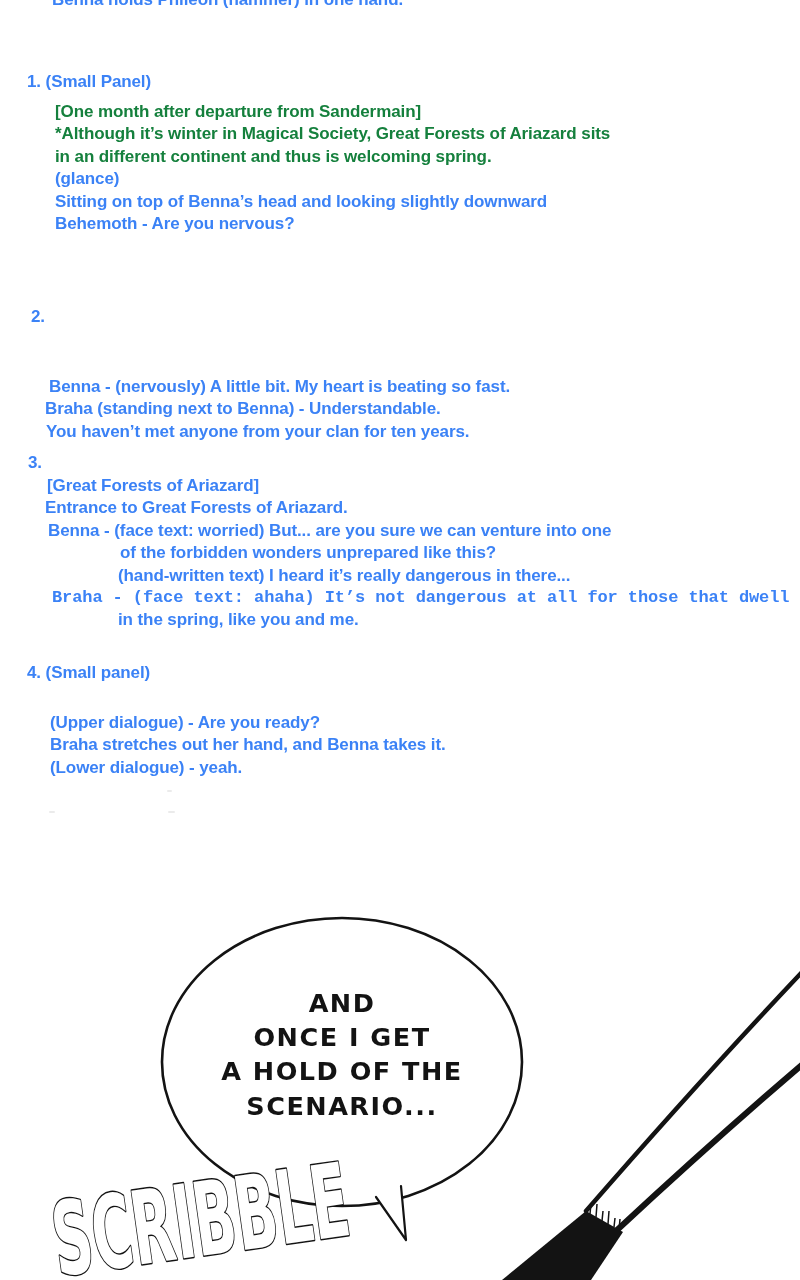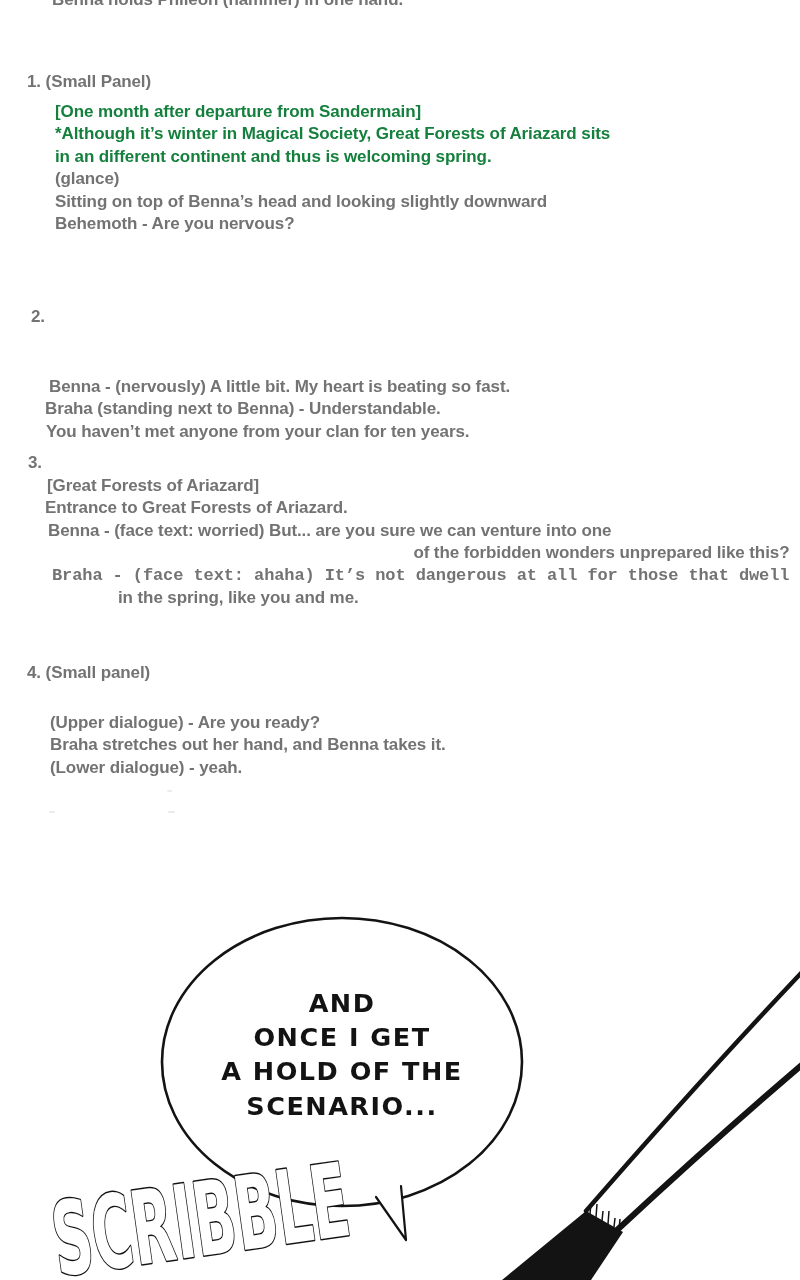"1. (Small Panel)" .line { color: #737373 -> #3b82f6 }
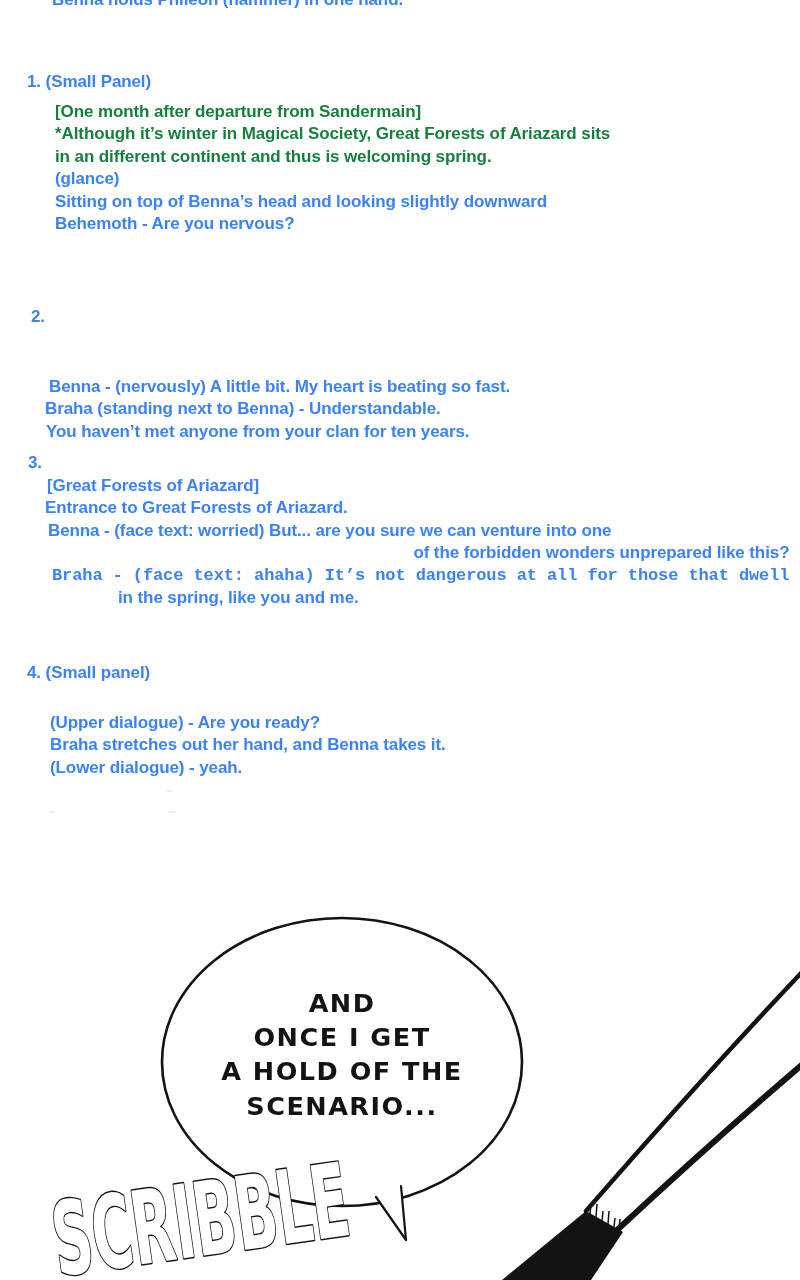"of the forbidden wonders unprepared" div.line { text-align: right -> none }
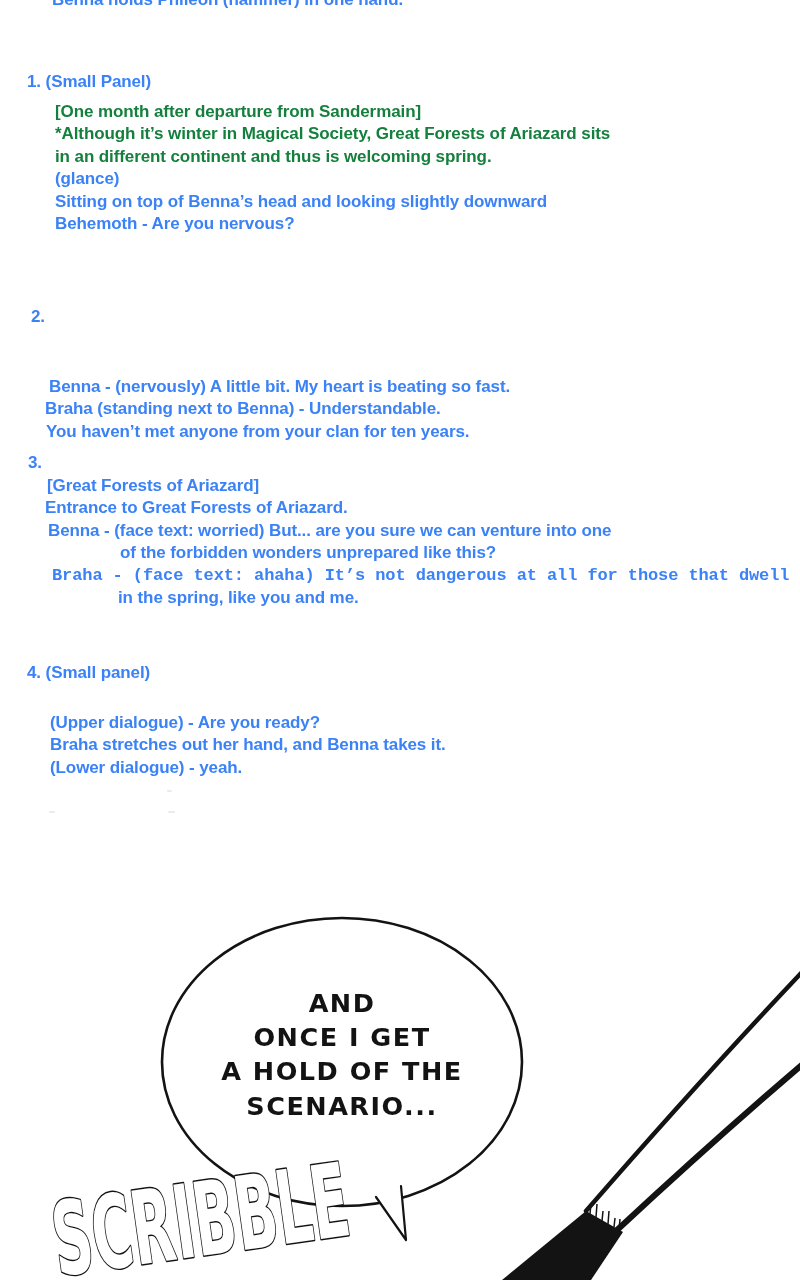"(hand-written text) I heard it’s" div.line { html: none -> <div>(hand-written text) I heard it’s really dangerous in there...</div> }
